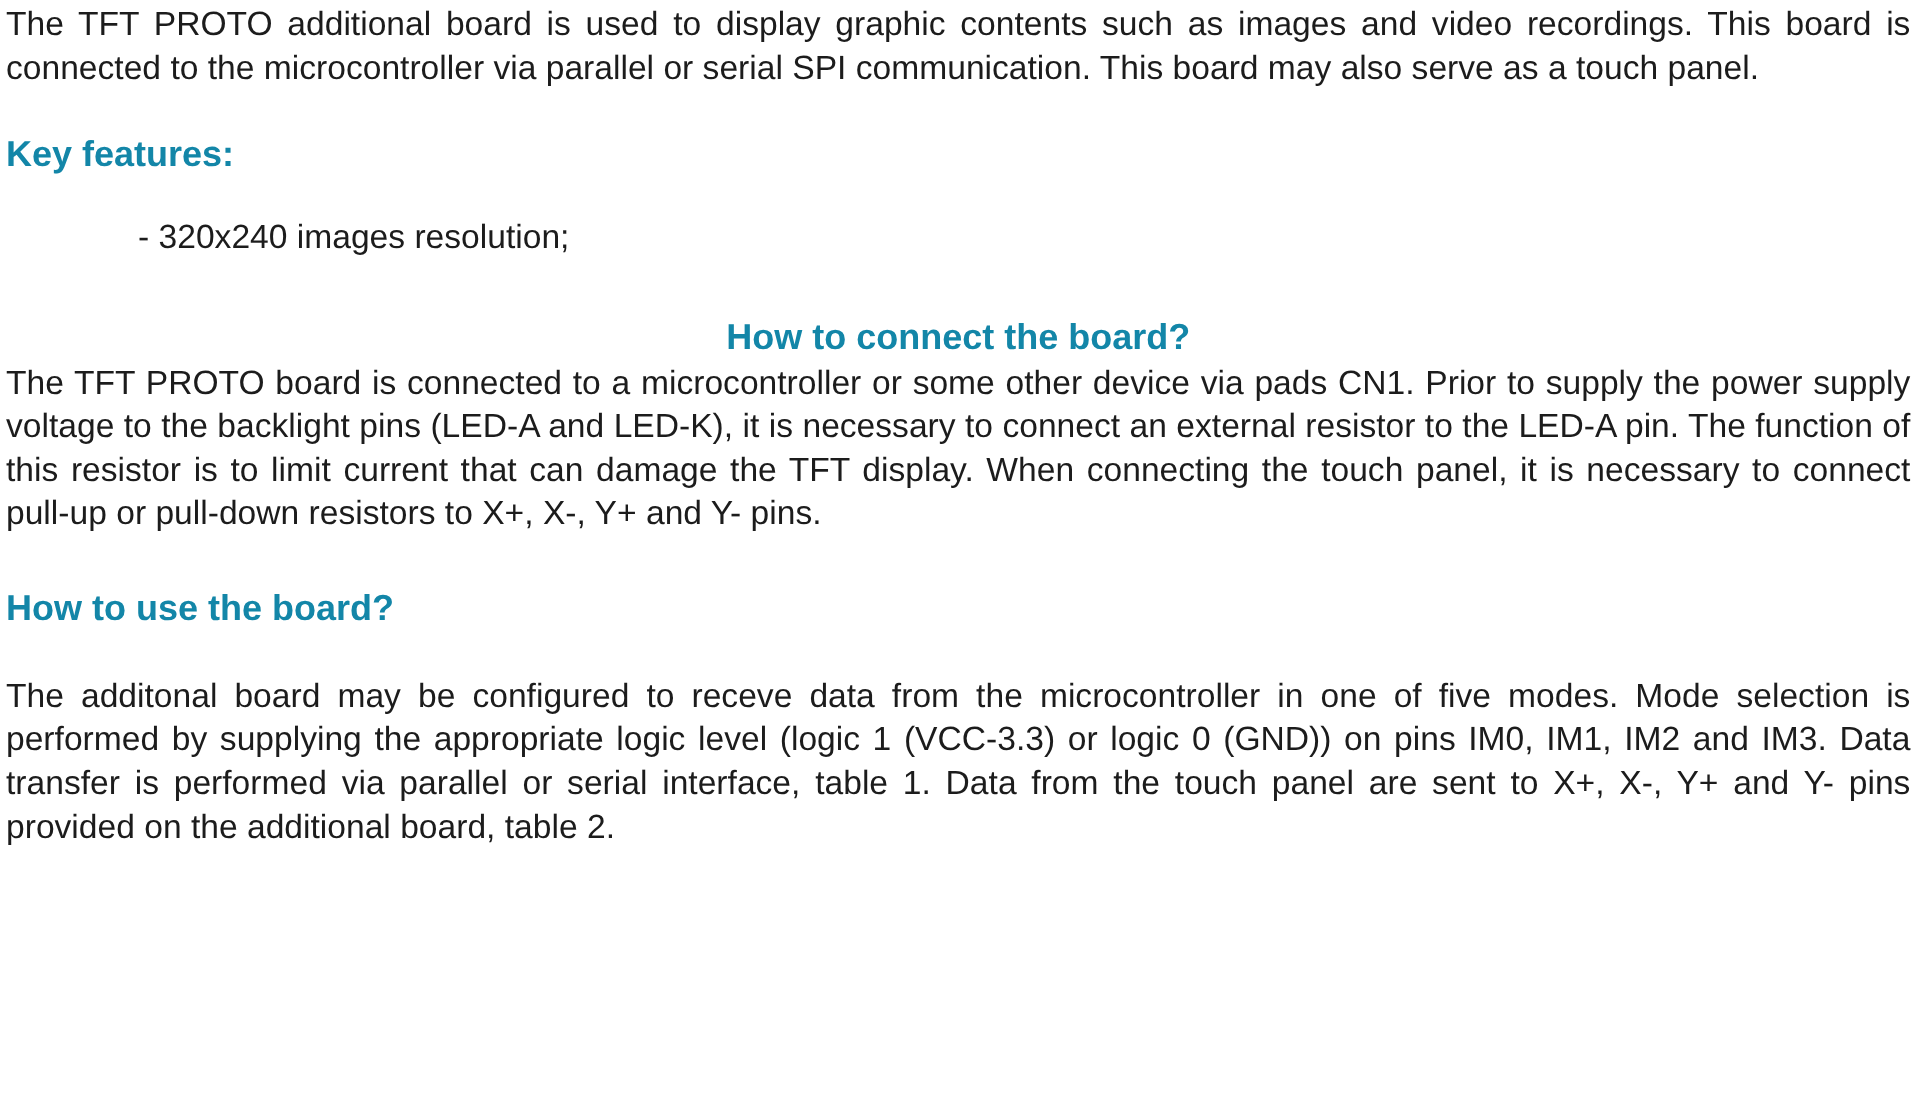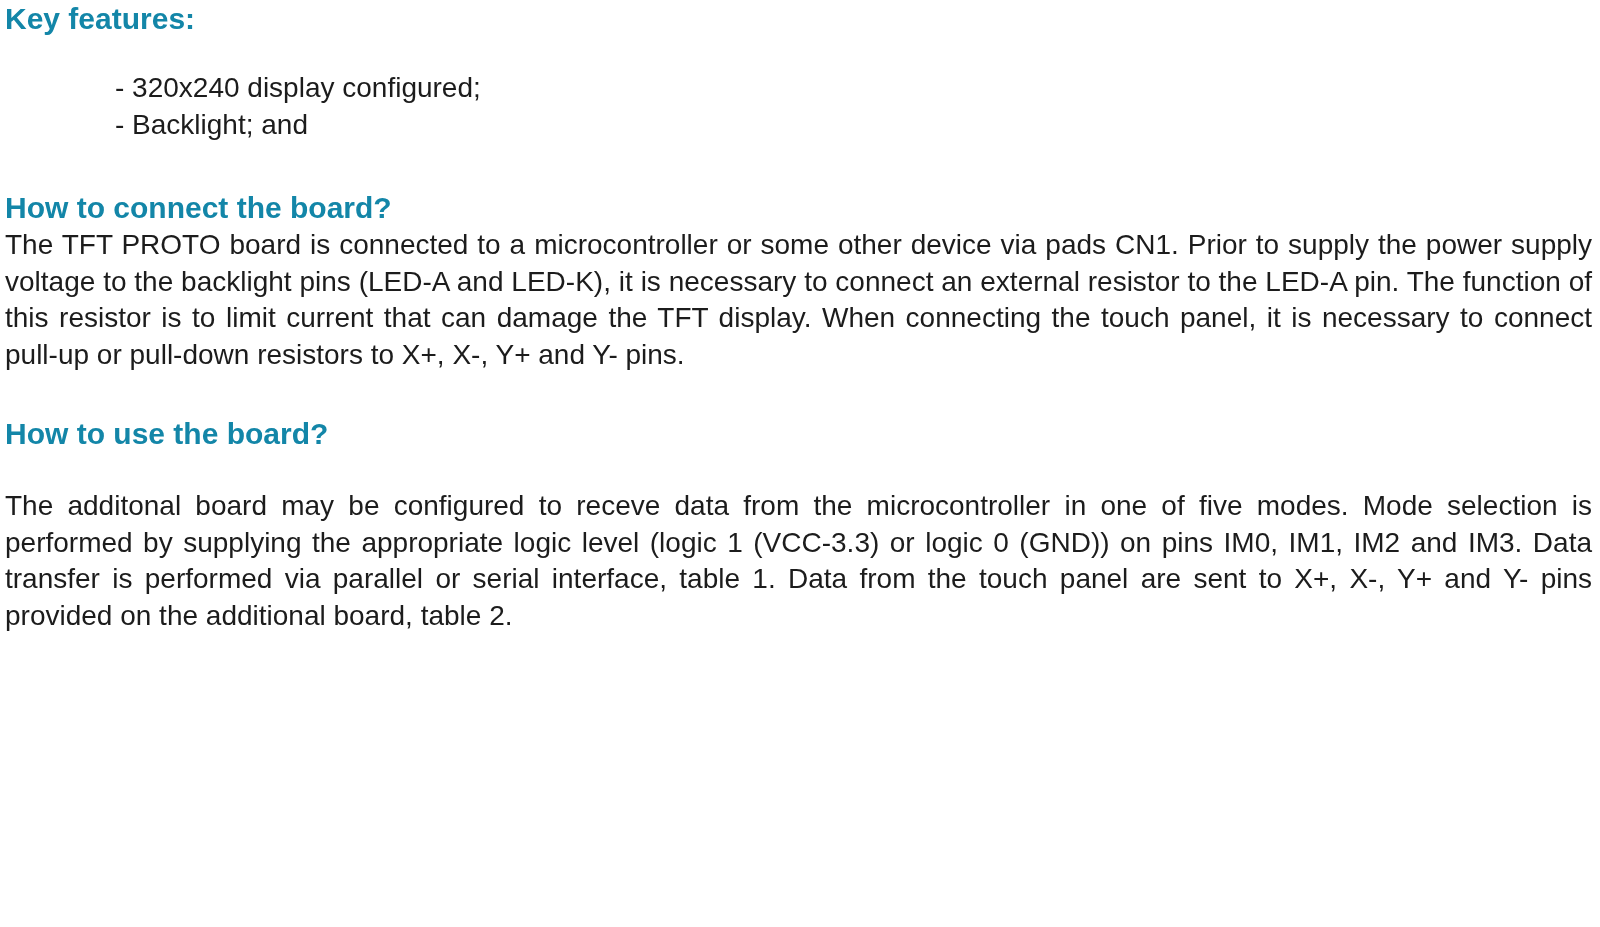"The TFT PROTO additional board" p.body-text { html: none -> <p>The TFT PROTO additional board is used to display graphic contents such as images and video recordings. This board is connected to the microcontroller via parallel or serial SPI communication. This board may also serve as a touch panel.</p> }
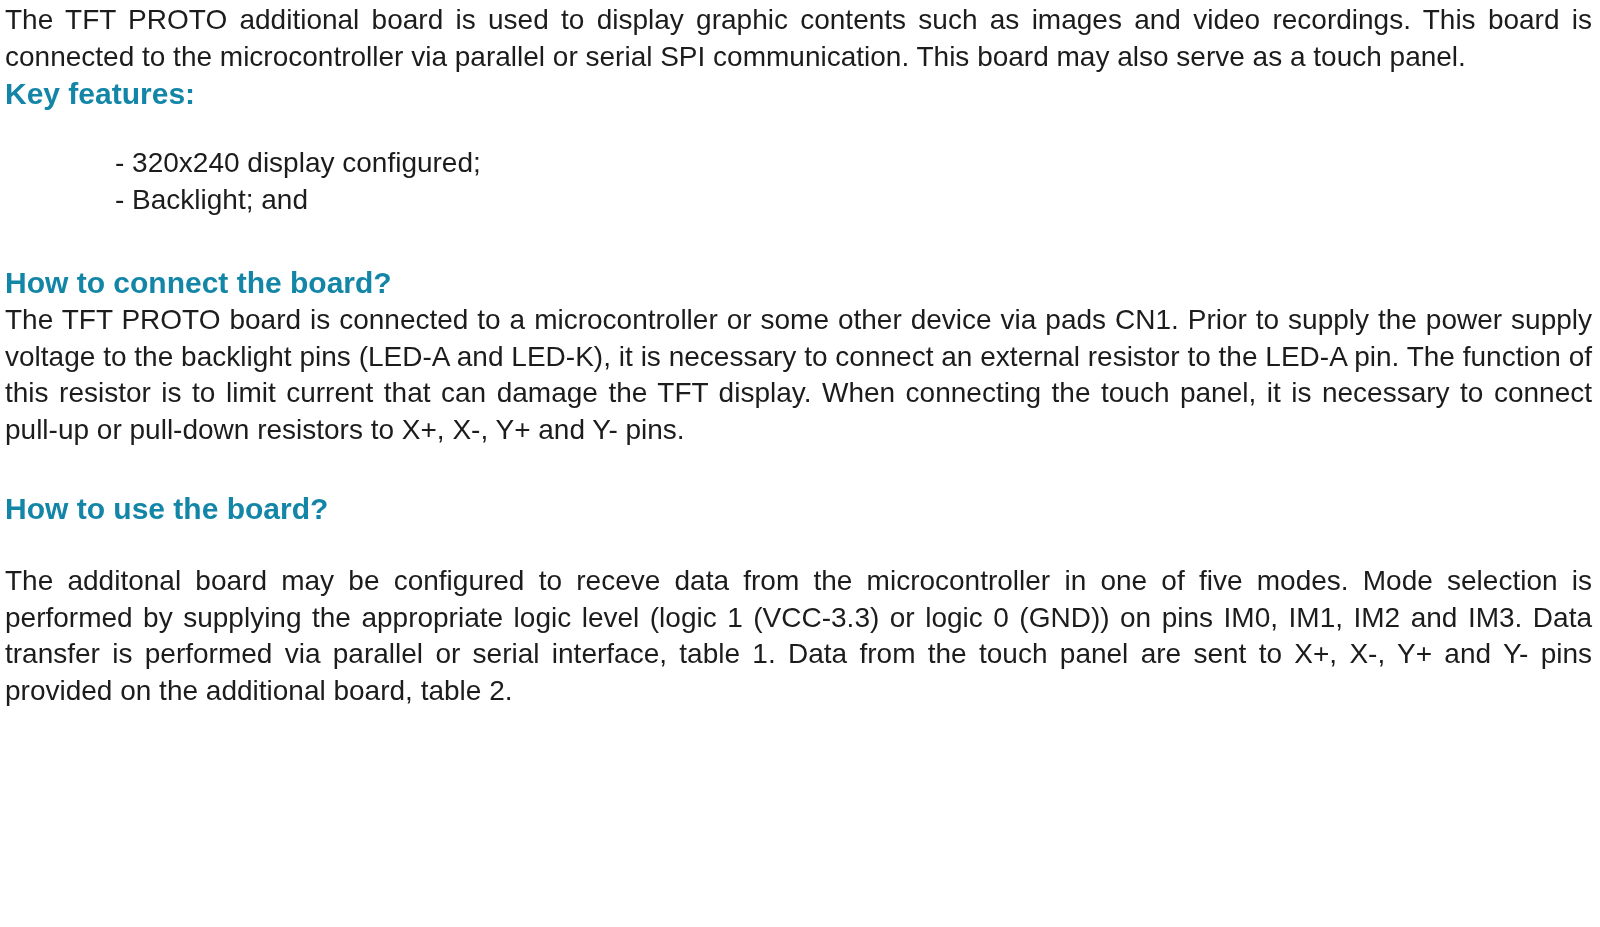"Key features:" .heading-features { margin-top: none -> 35px }
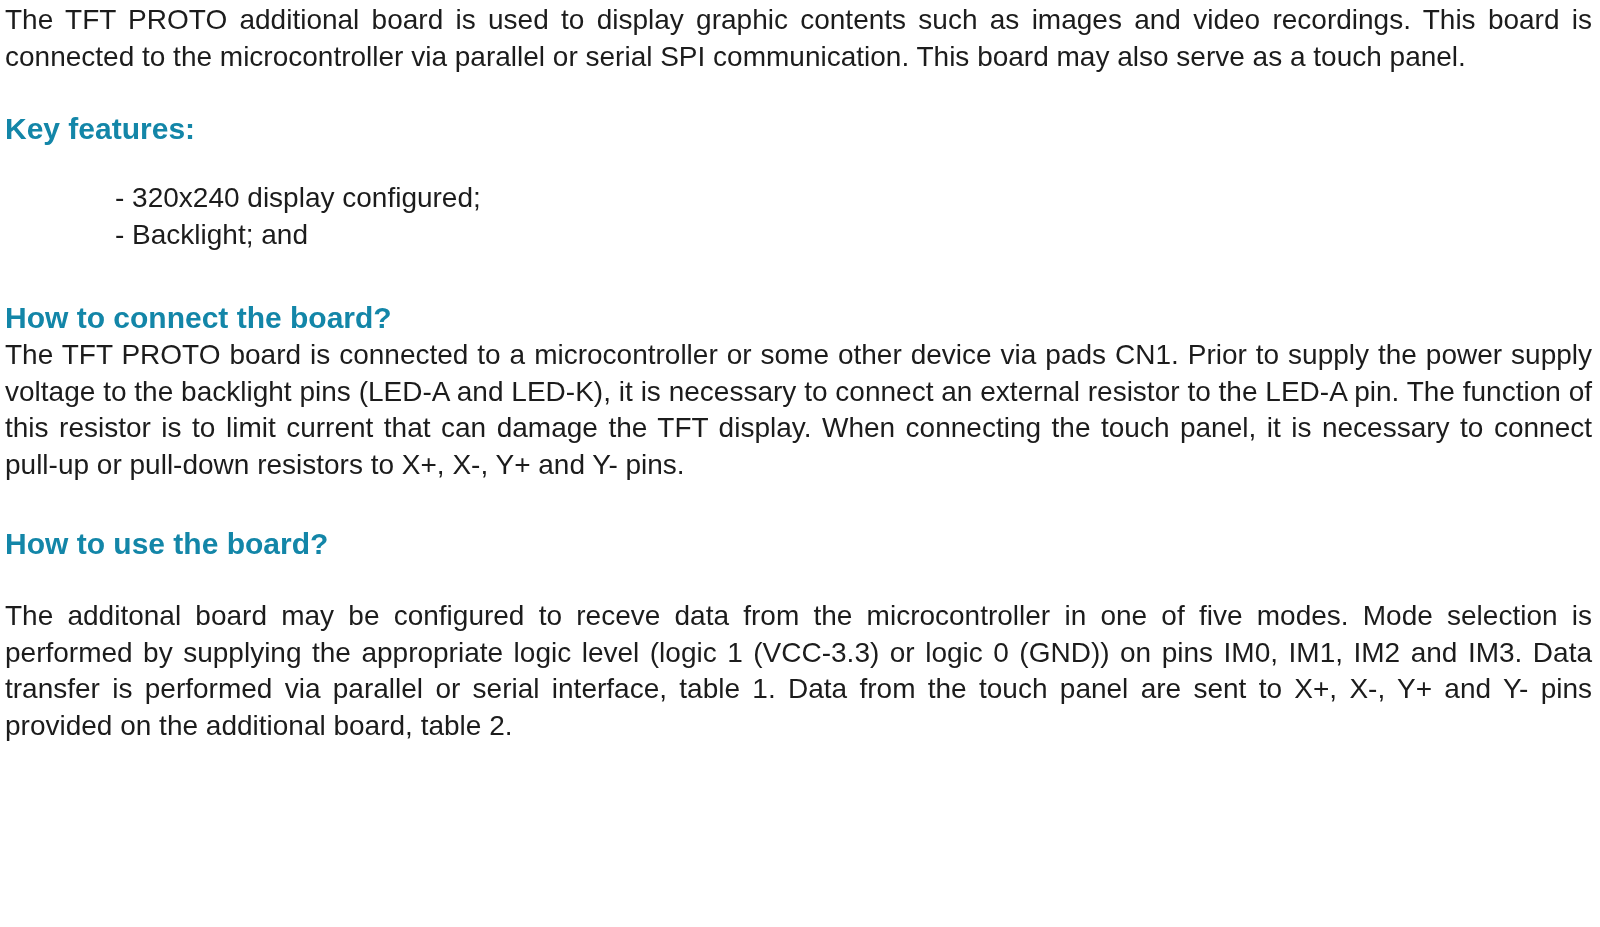"- 320x240 display configured;" div.feature-item { text: display configured -> images resolution }
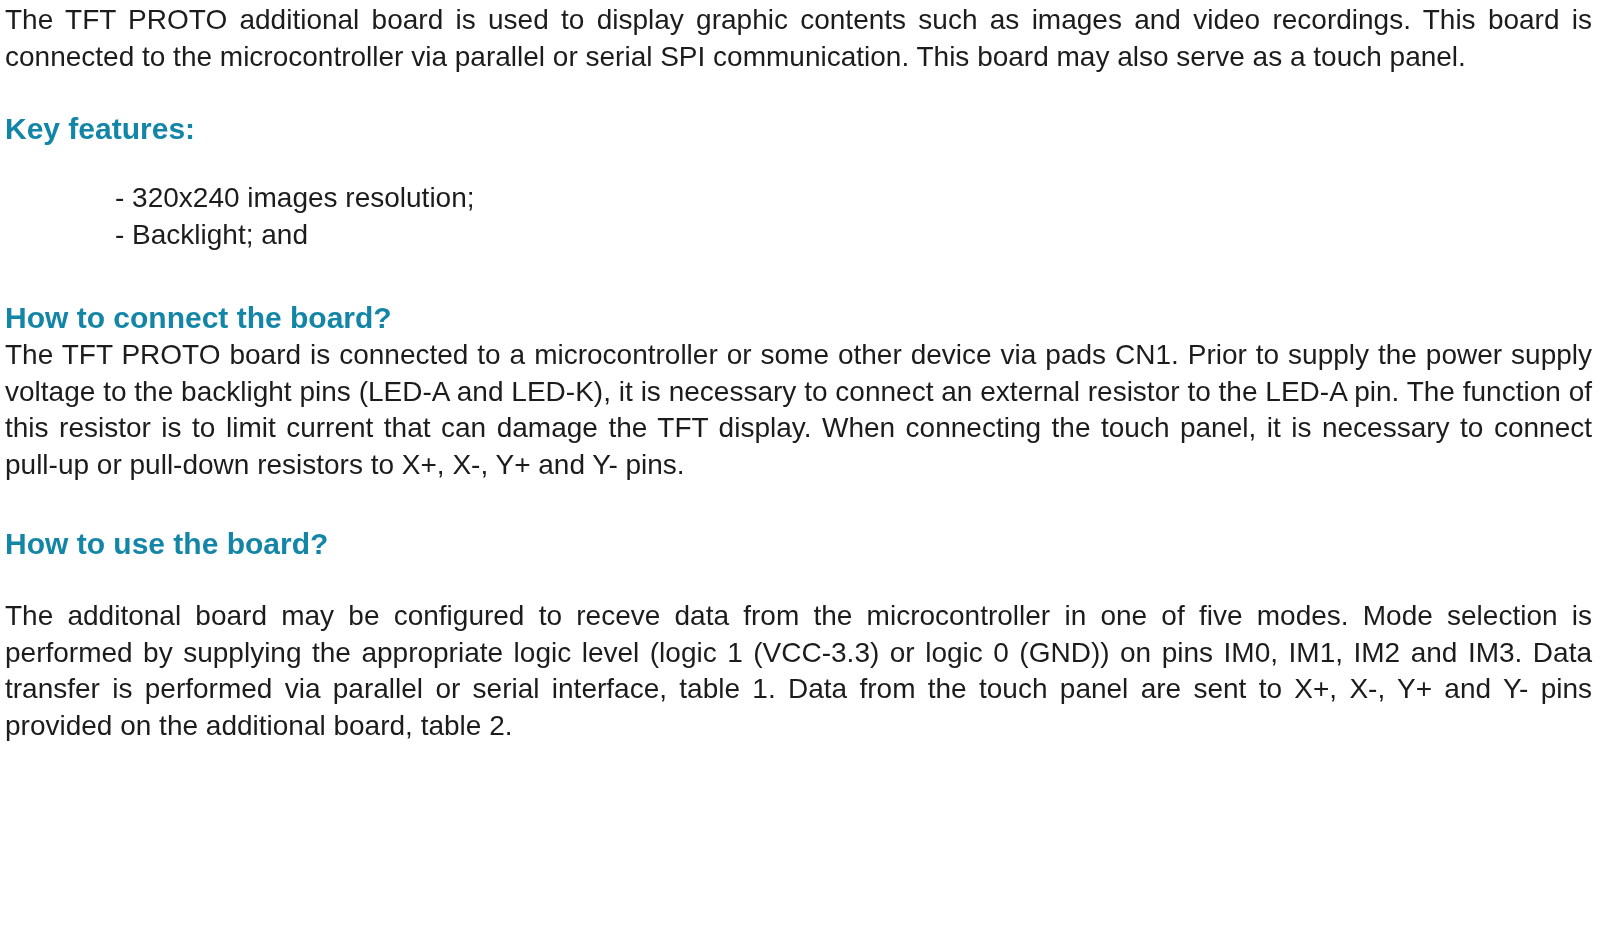"- Backlight; and" div.feature-item { html: <div>- Backlight; and</div> -> none }
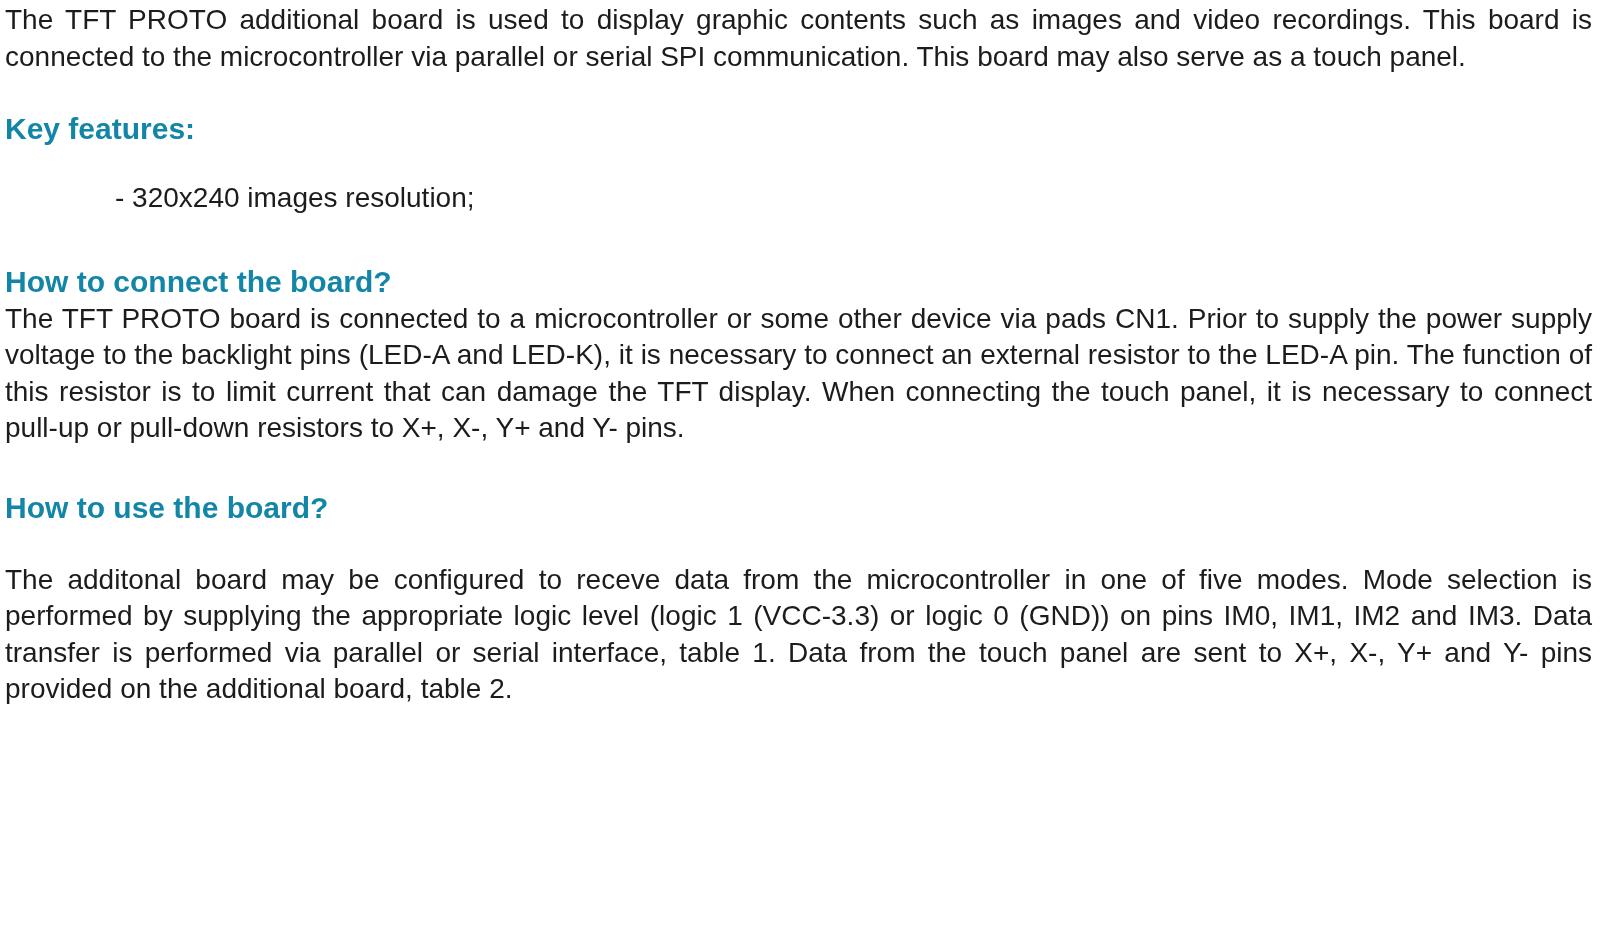"How to connect the board?" .heading-connect { text-align: none -> center }
